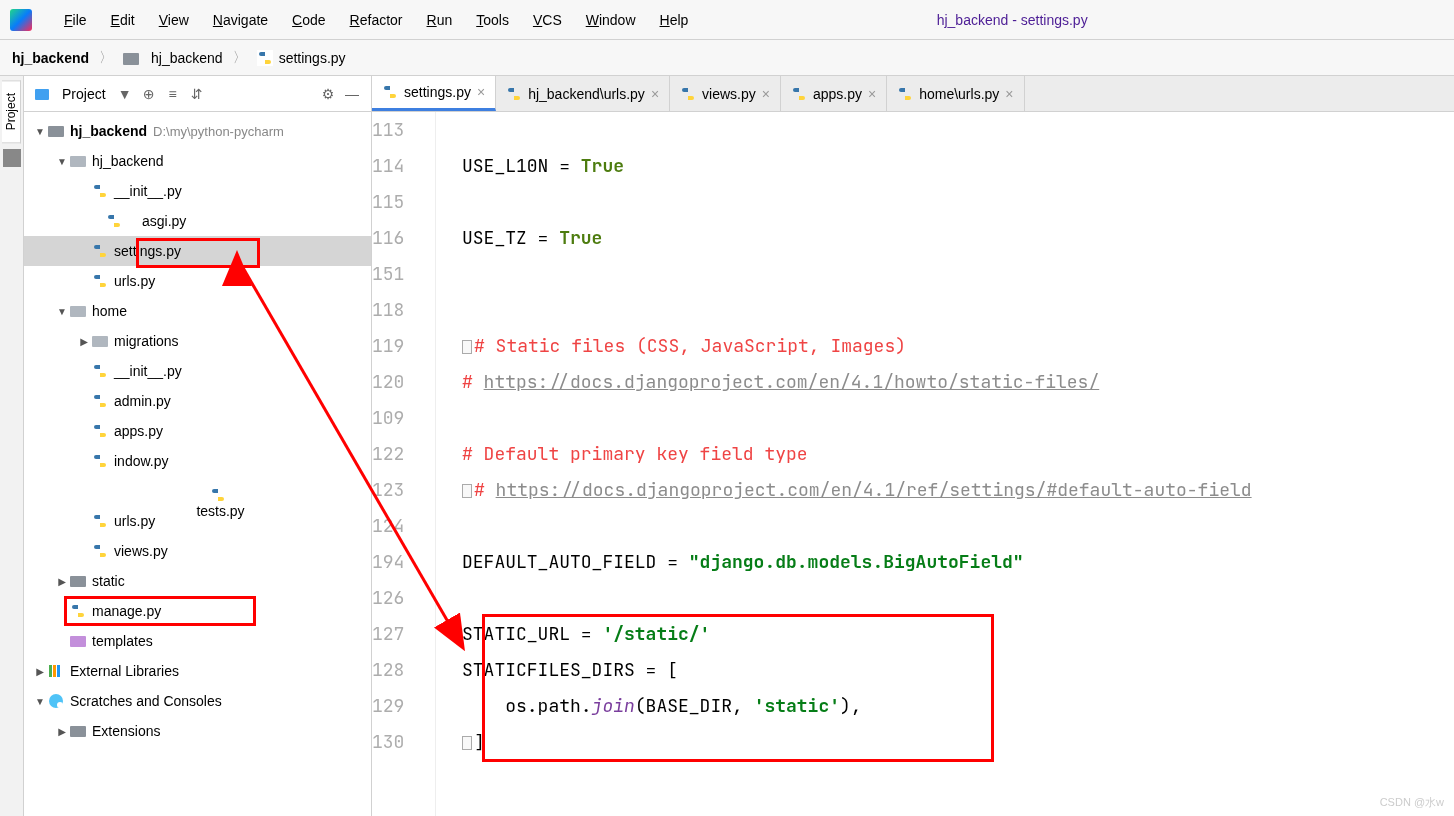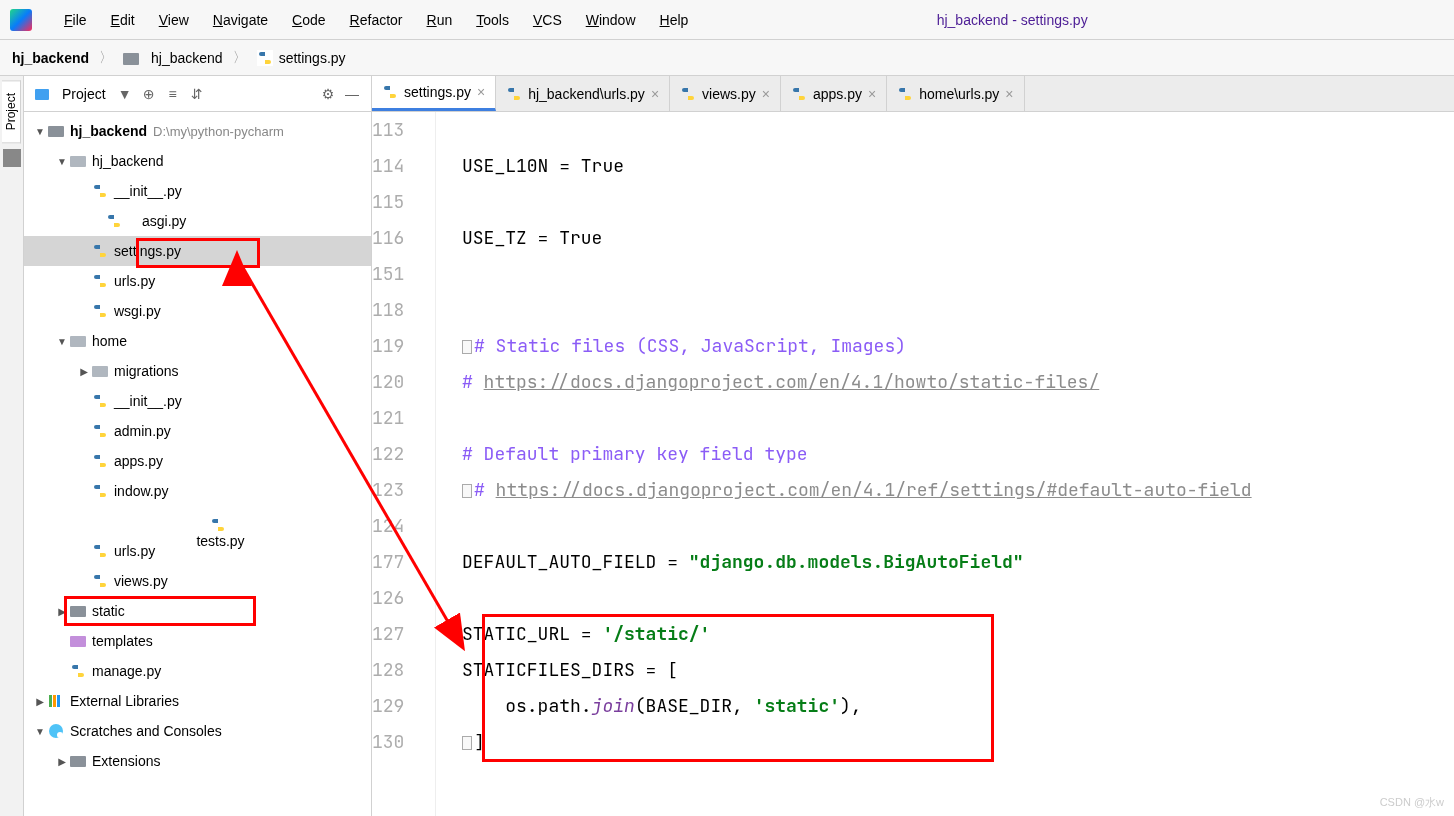"True" .kw { color: #000000 -> #4d7c0f; font-weight: normal -> bold }
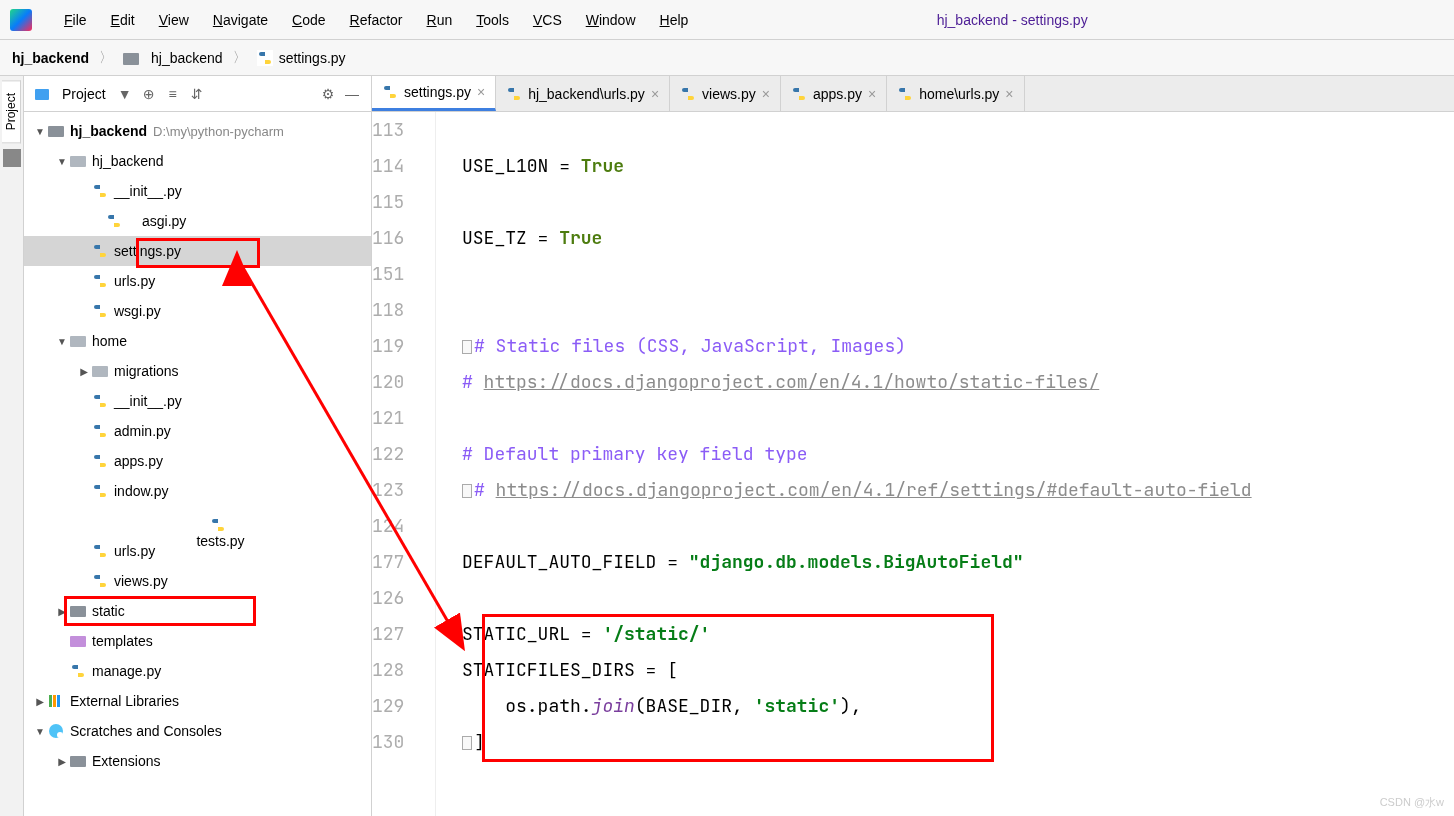"wsgi.py" div.tree-row { html: <div> <span>▶</span> <svg> <path></path> <path></path> </svg> <span>wsgi.py</span> </div> -> none }
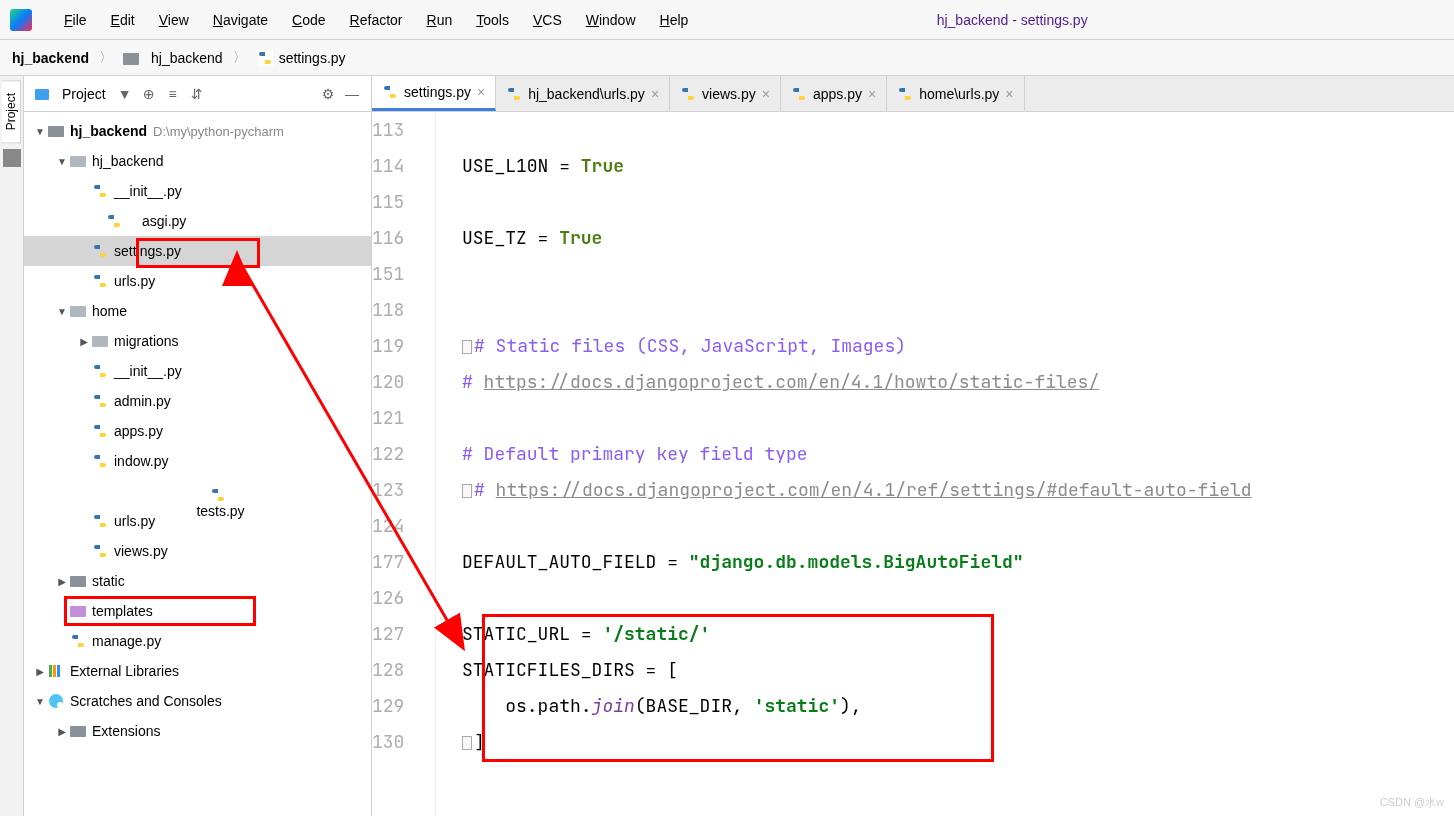"# Static files (CSS, JavaScript," .cmt { color: #8b5cf6 -> #ef4444 }
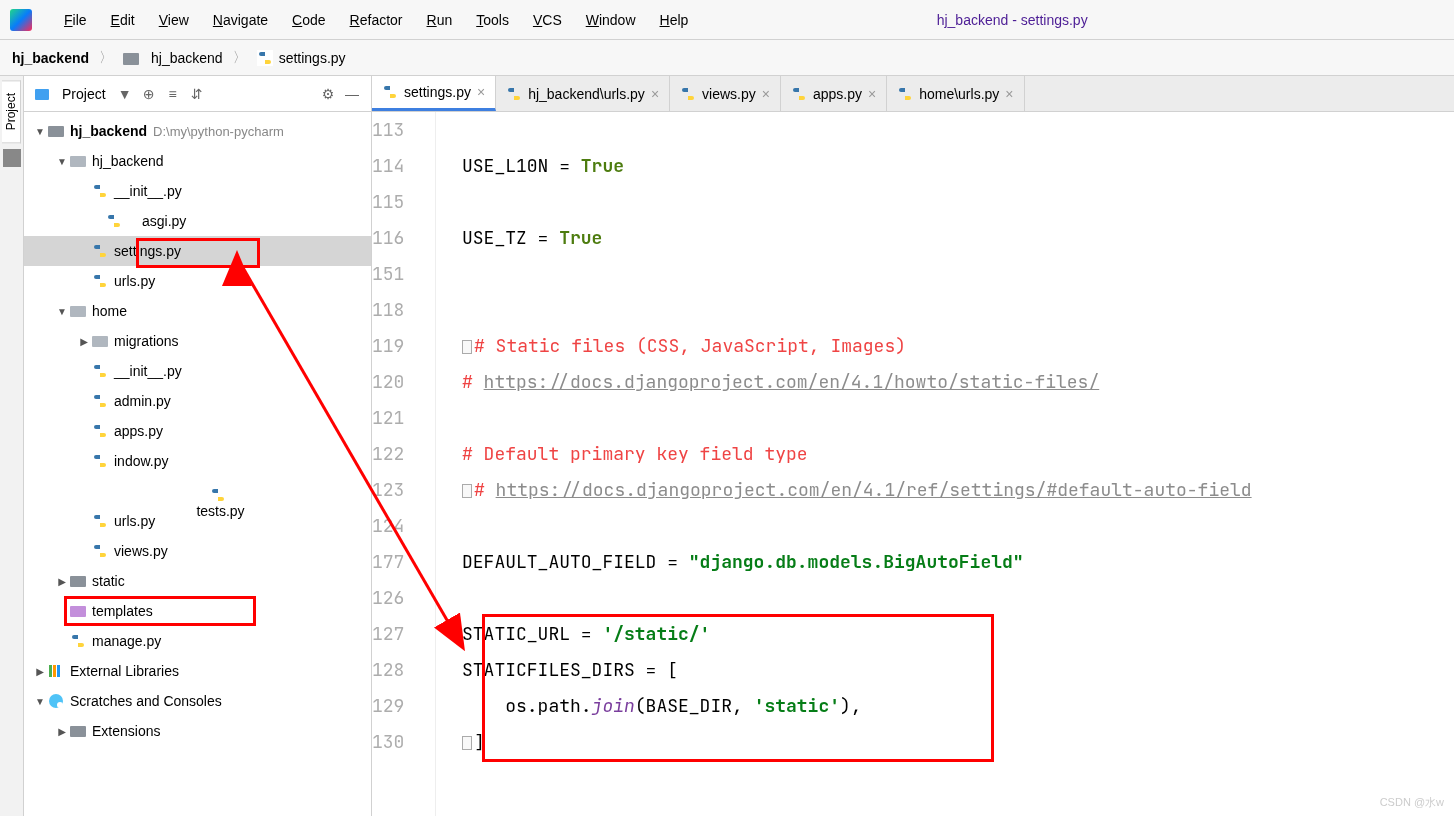"121" div { text: 121 -> 109 }
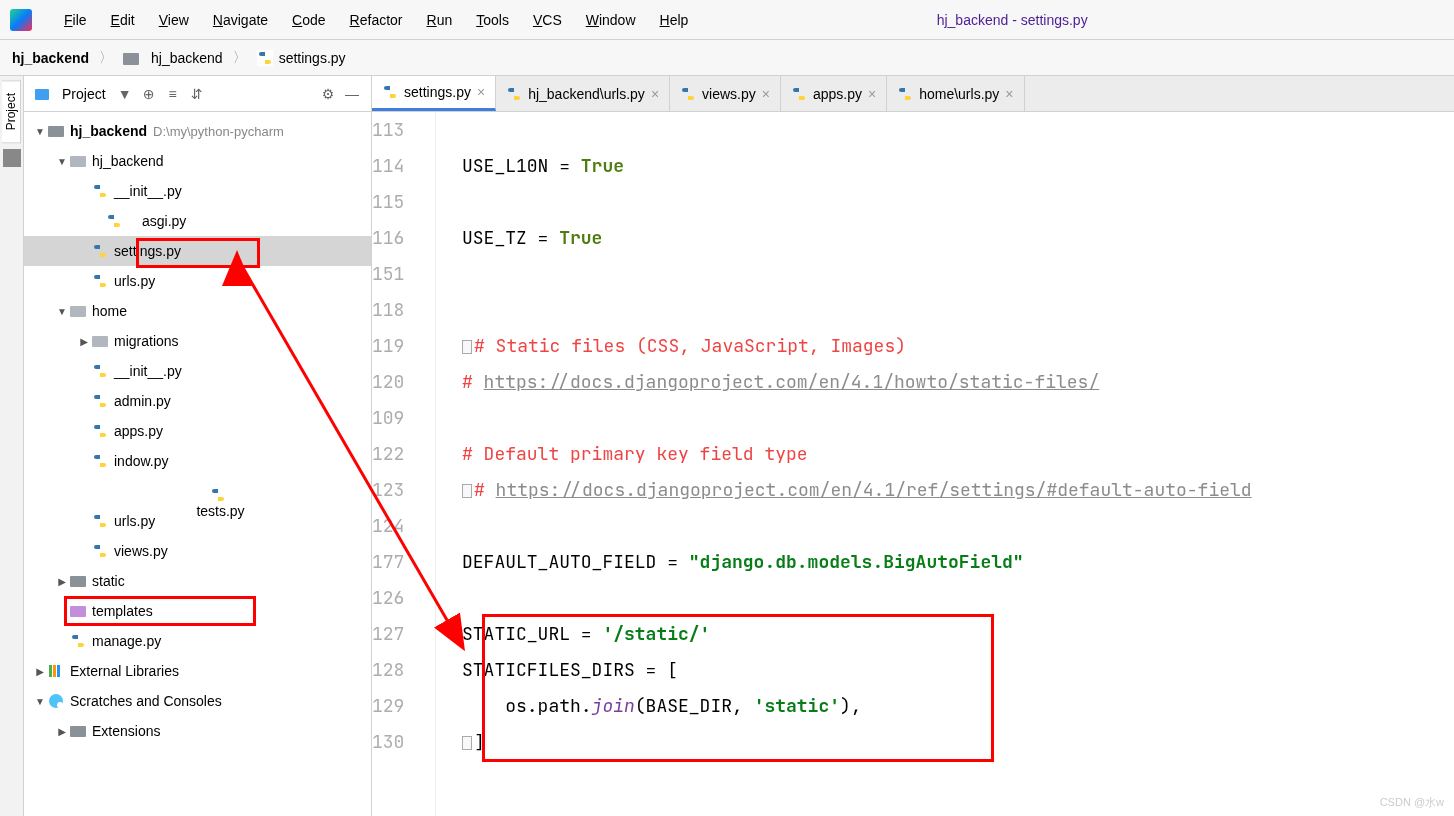"177" div { text: 177 -> 194 }
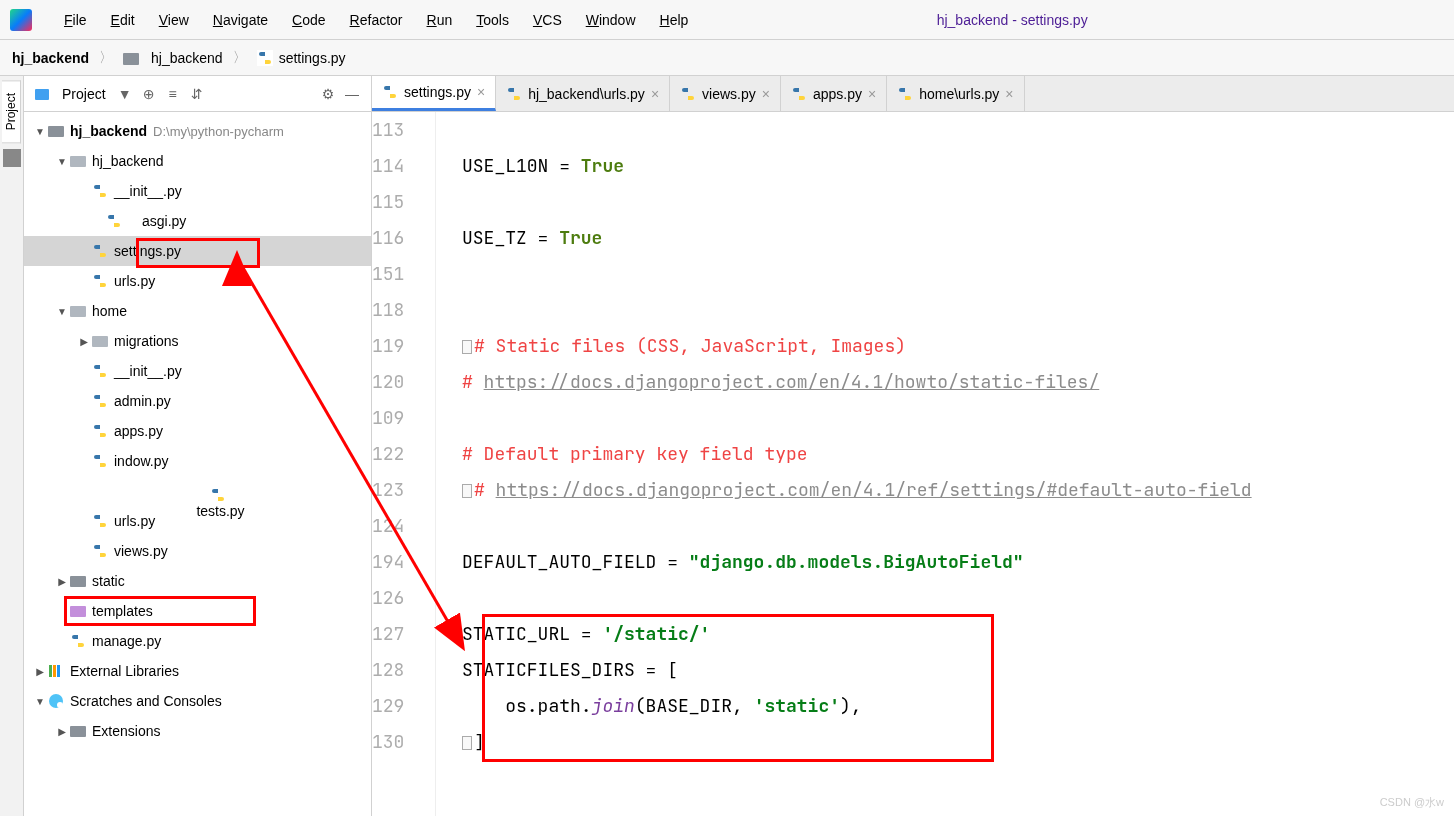"templates" div.tree-row { order: before "manage.py" -> after "manage.py" }
